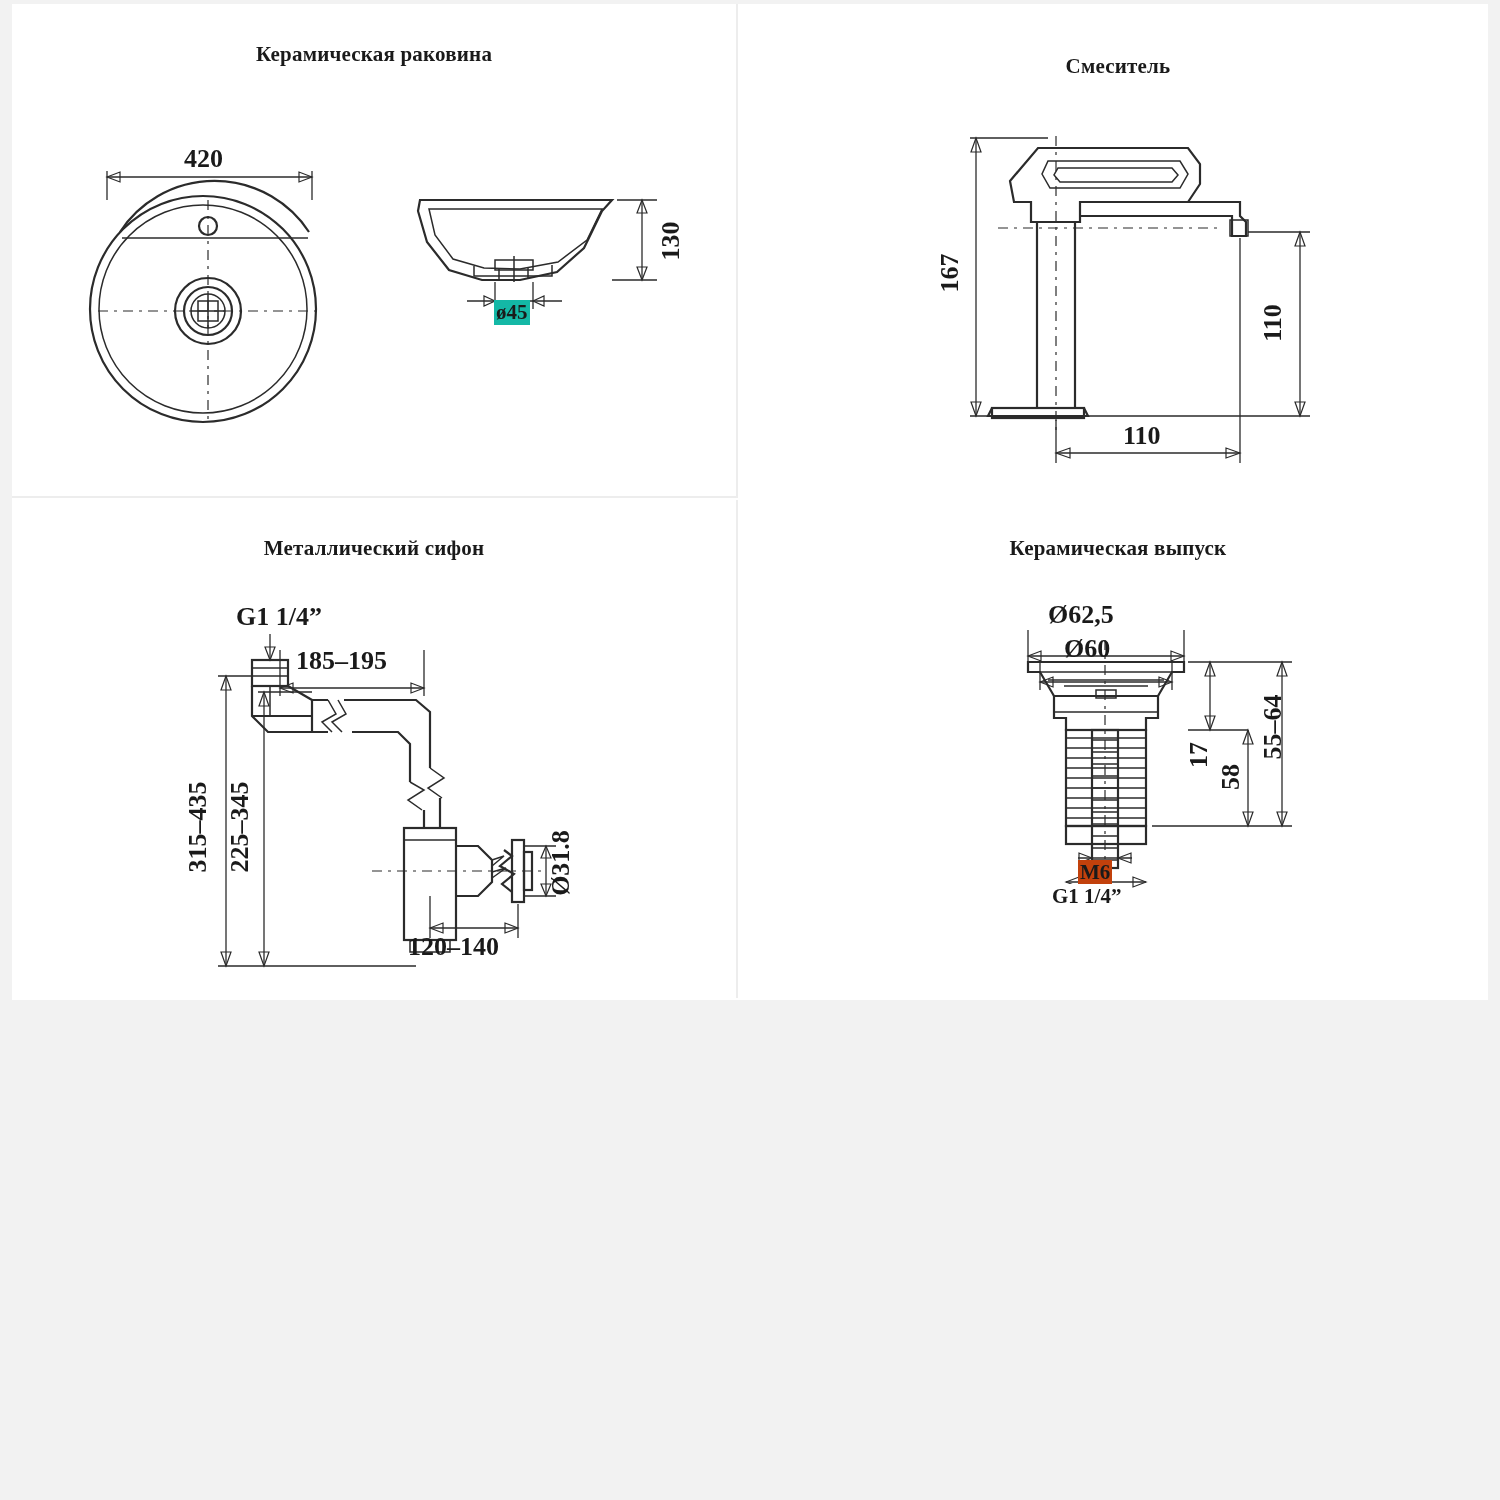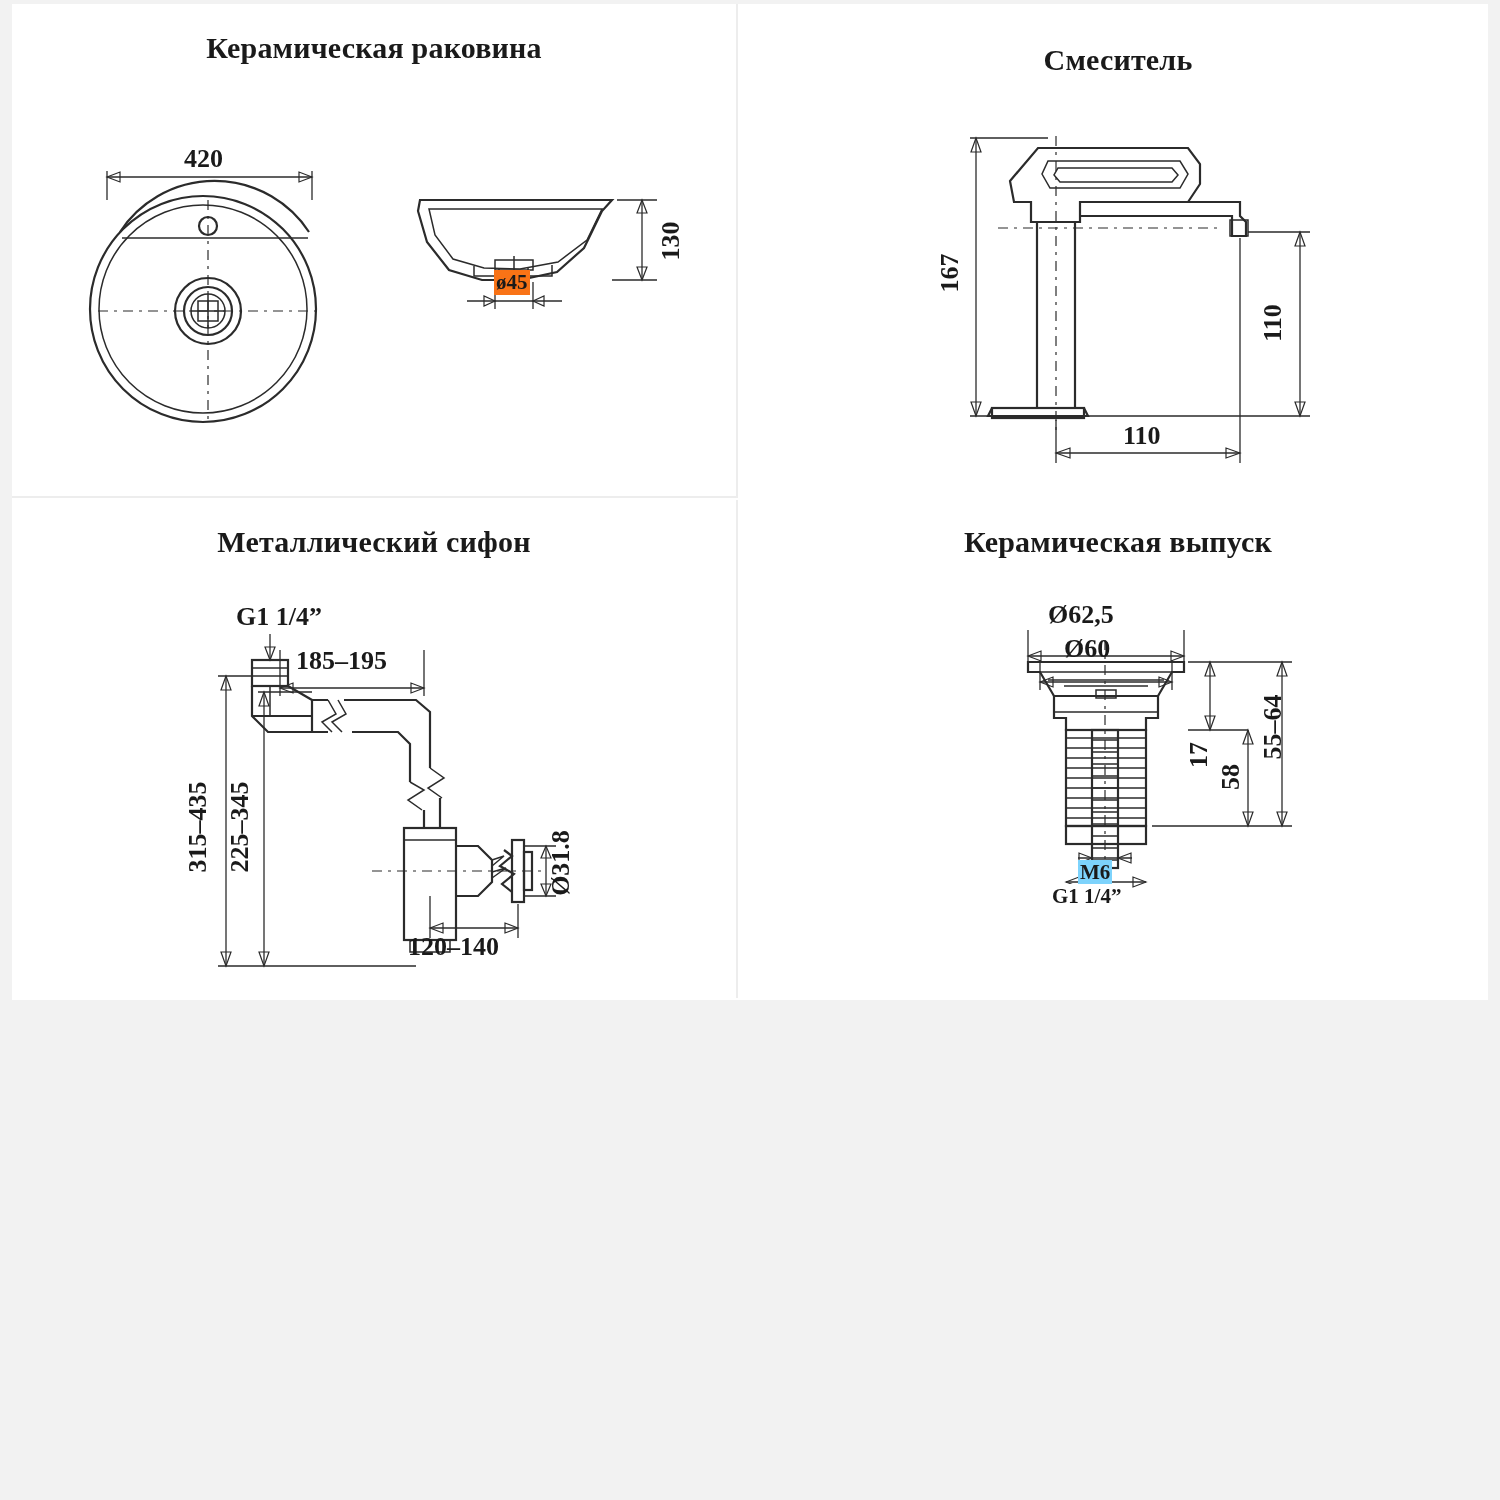"Керамическая раковина" .ptitle { font-size: 30px -> 21px; margin-top: none -> 12px }
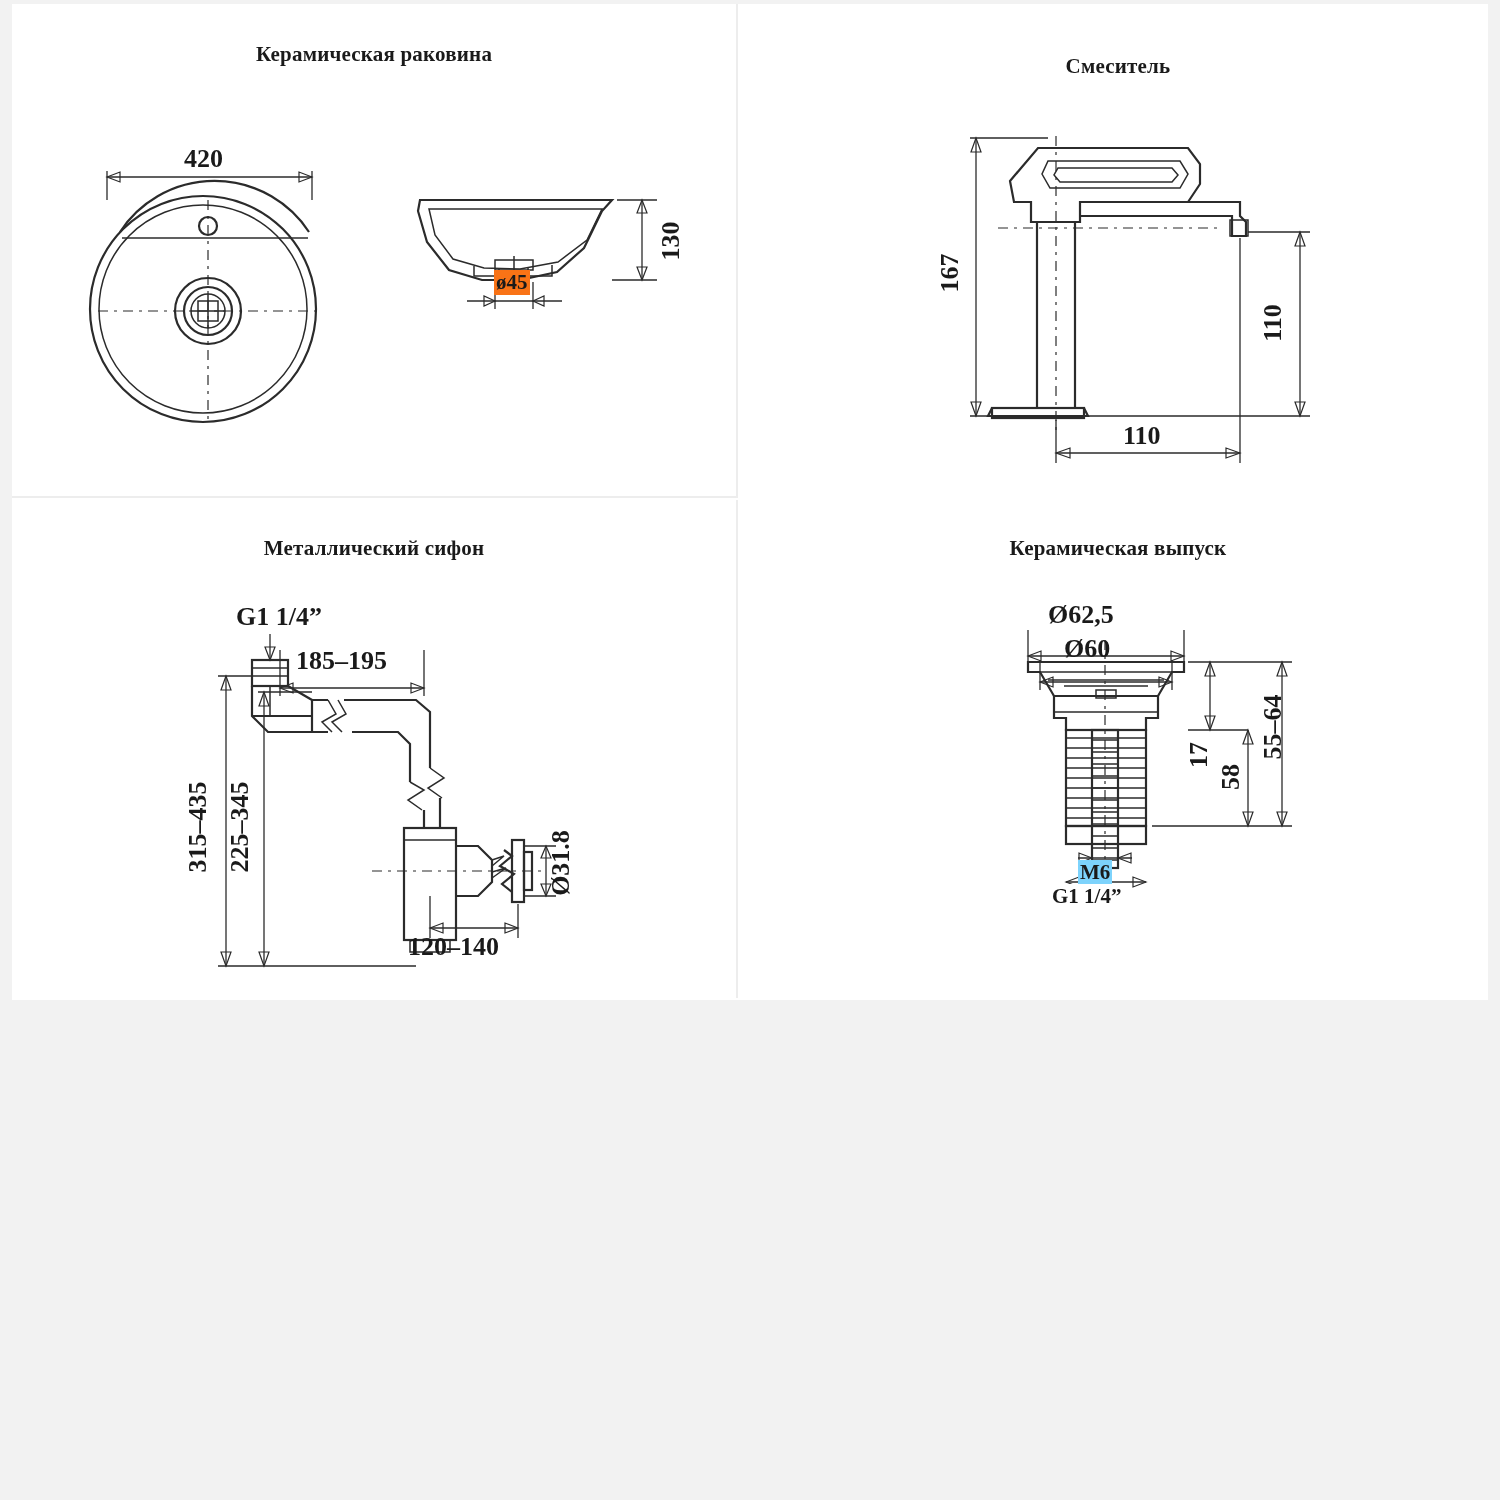"ø45" div.dimtxt { background: #f97316 -> #14b8a6; top: 266px -> 296px }
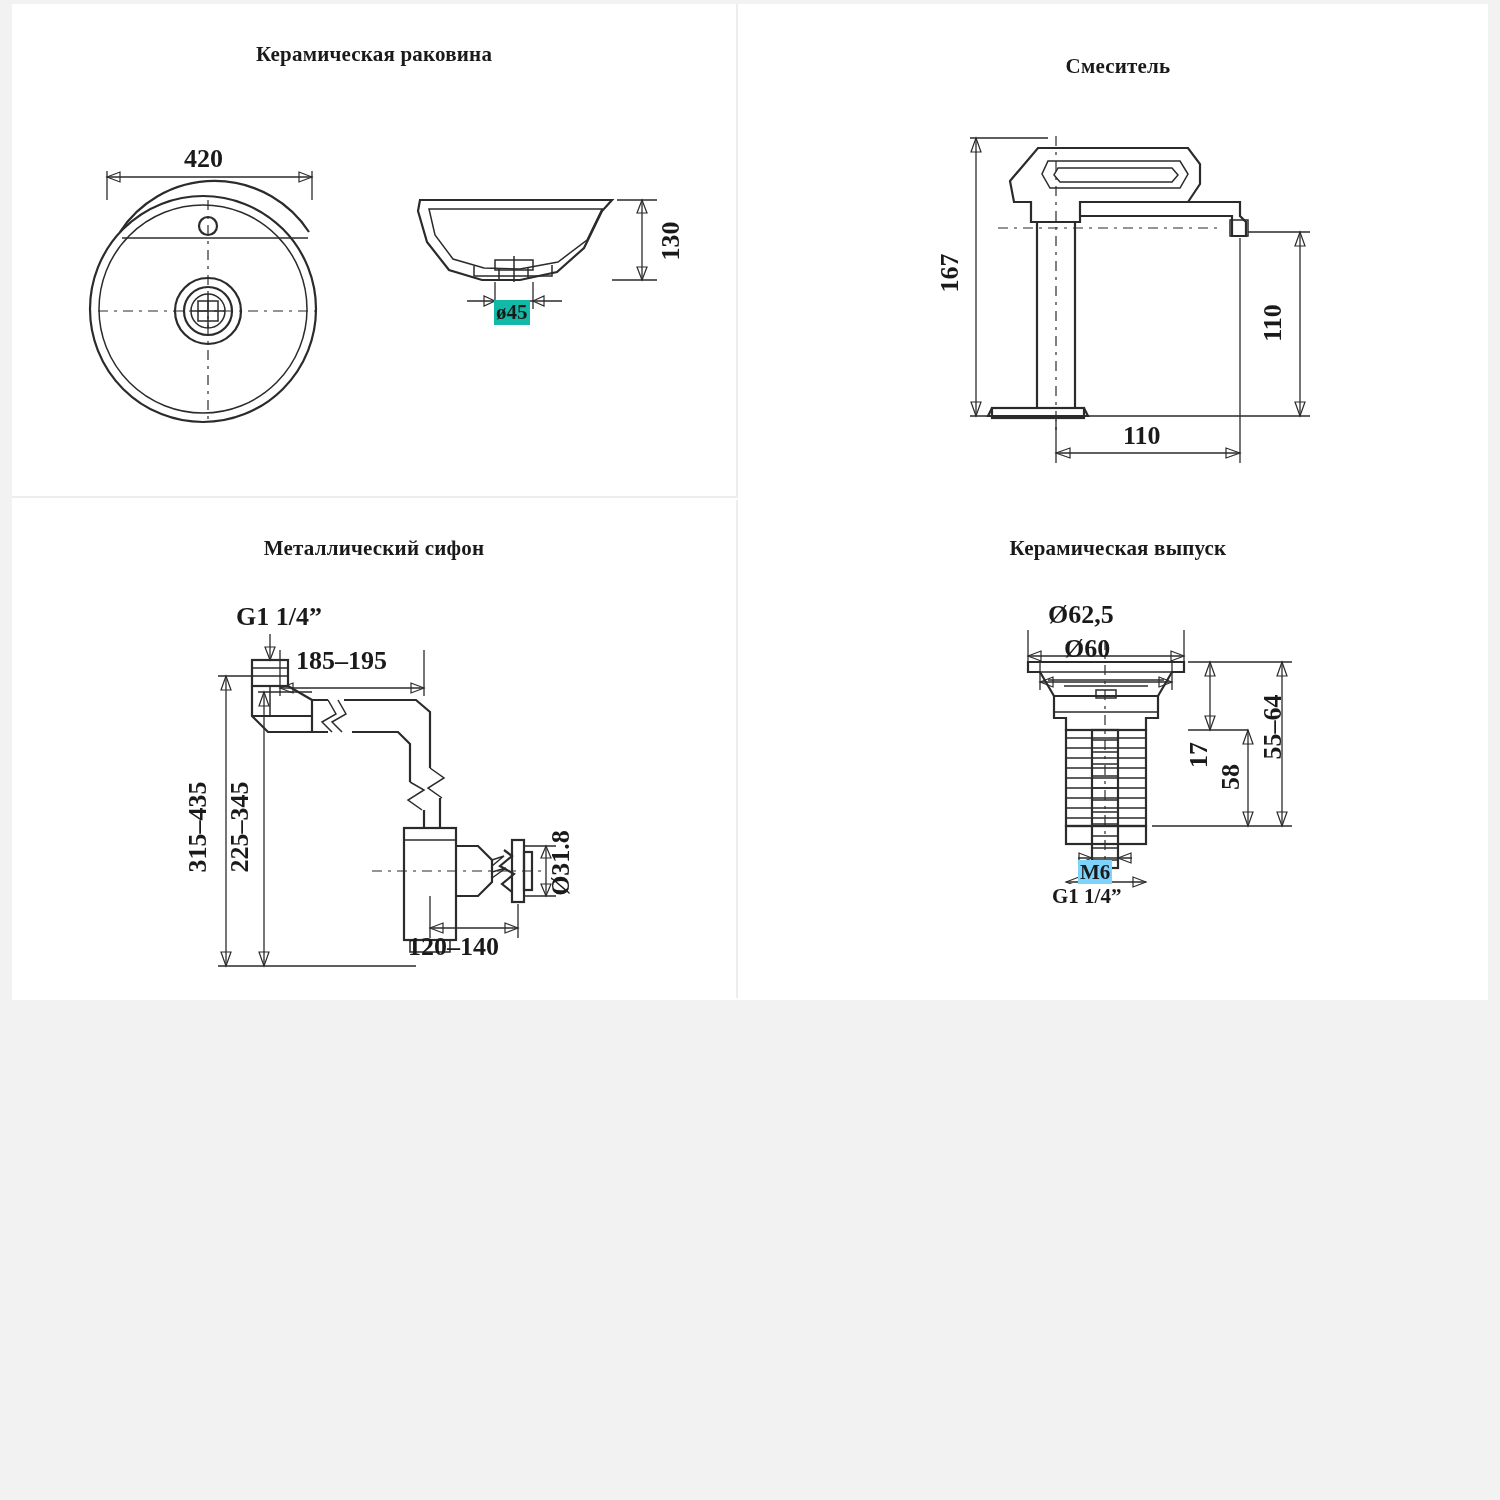"M6" div.dimtxt { background: #7dd3fc -> #c2410c }
